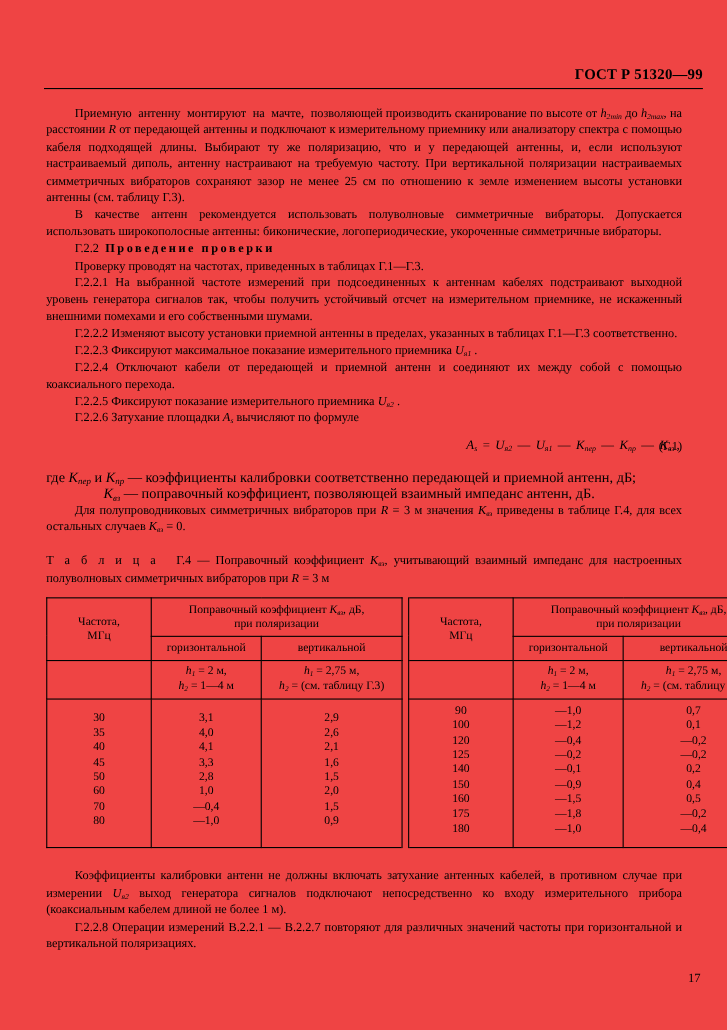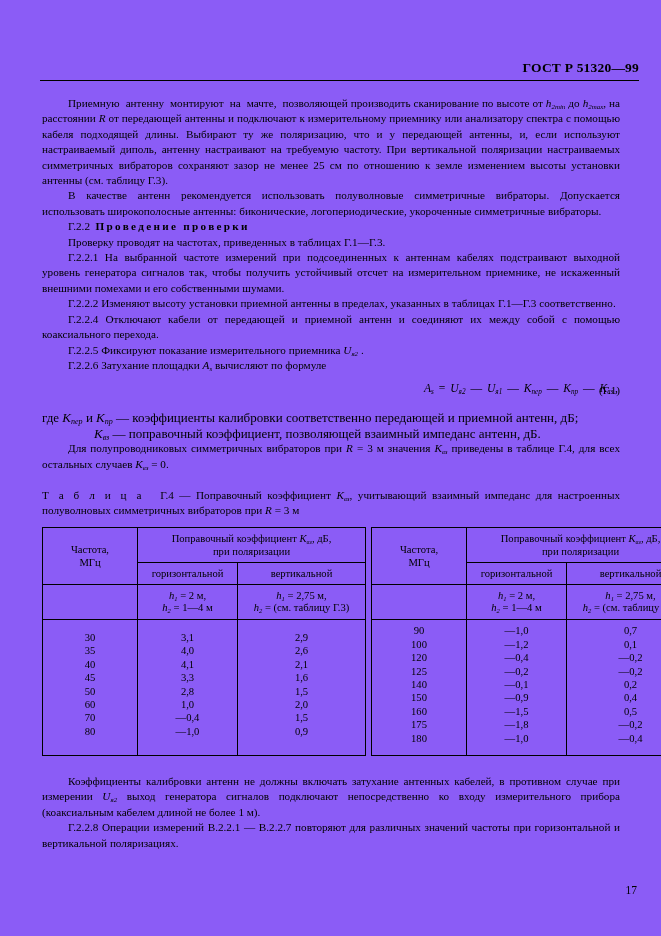"ГОСТ Р 51320—99" .page { background: #8b5cf6 -> #ef4444 }
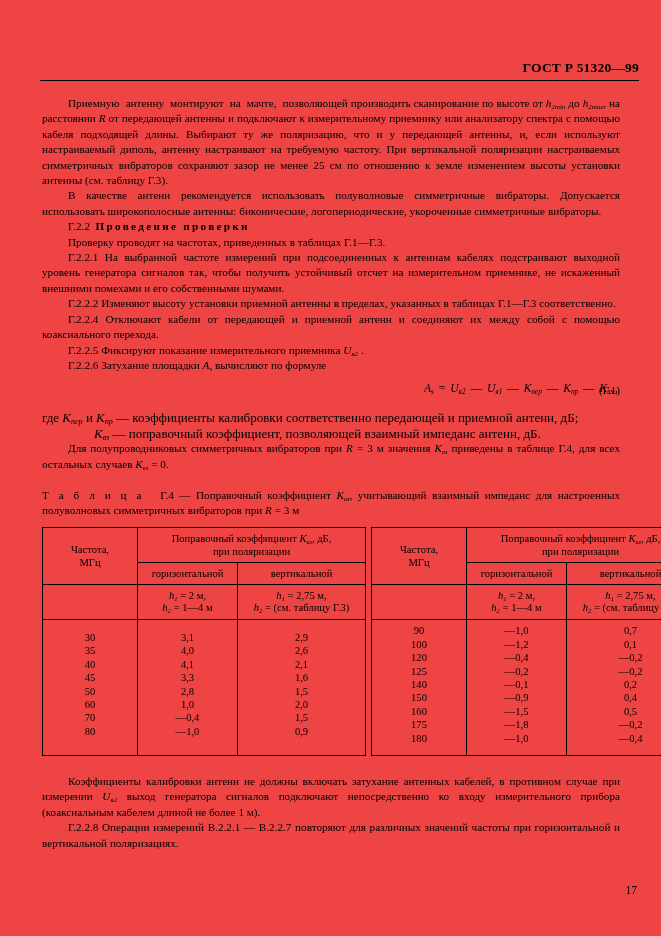"Г.2.2.3 Фиксируют максимальное показание" p.para { html: none -> <p> <span>Г.2.2.3 Фиксируют максимальное показание измерительного приемника </span><span><span>U</span><sub>я1</sub></span><span> .</span> </p> }
